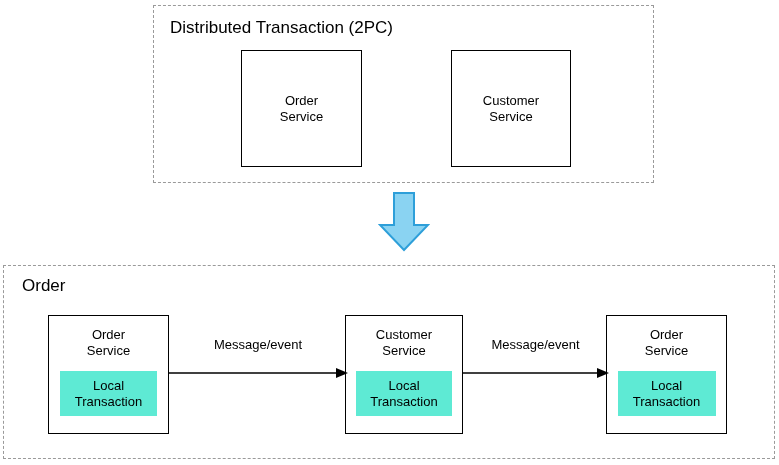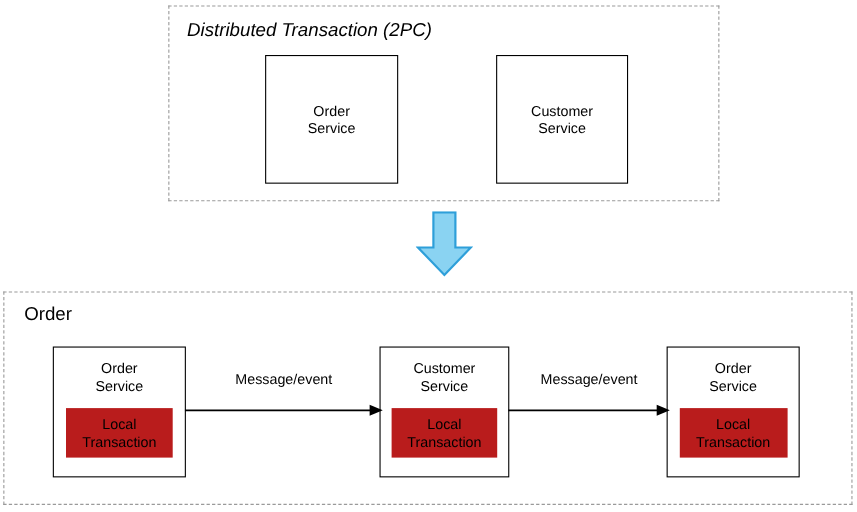"Distributed Transaction (2PC)" #title-2pc { font-style: italic -> none }
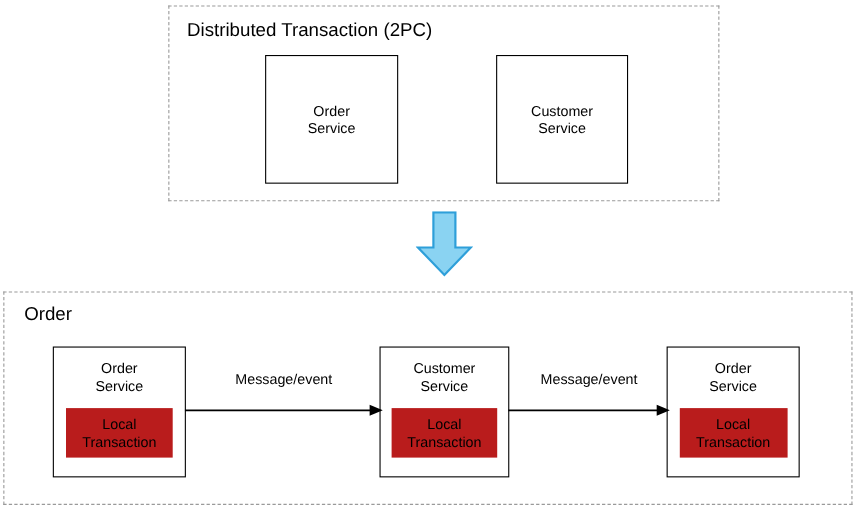"Local" .local-tx { background: #b91c1c -> #5eead4 }
